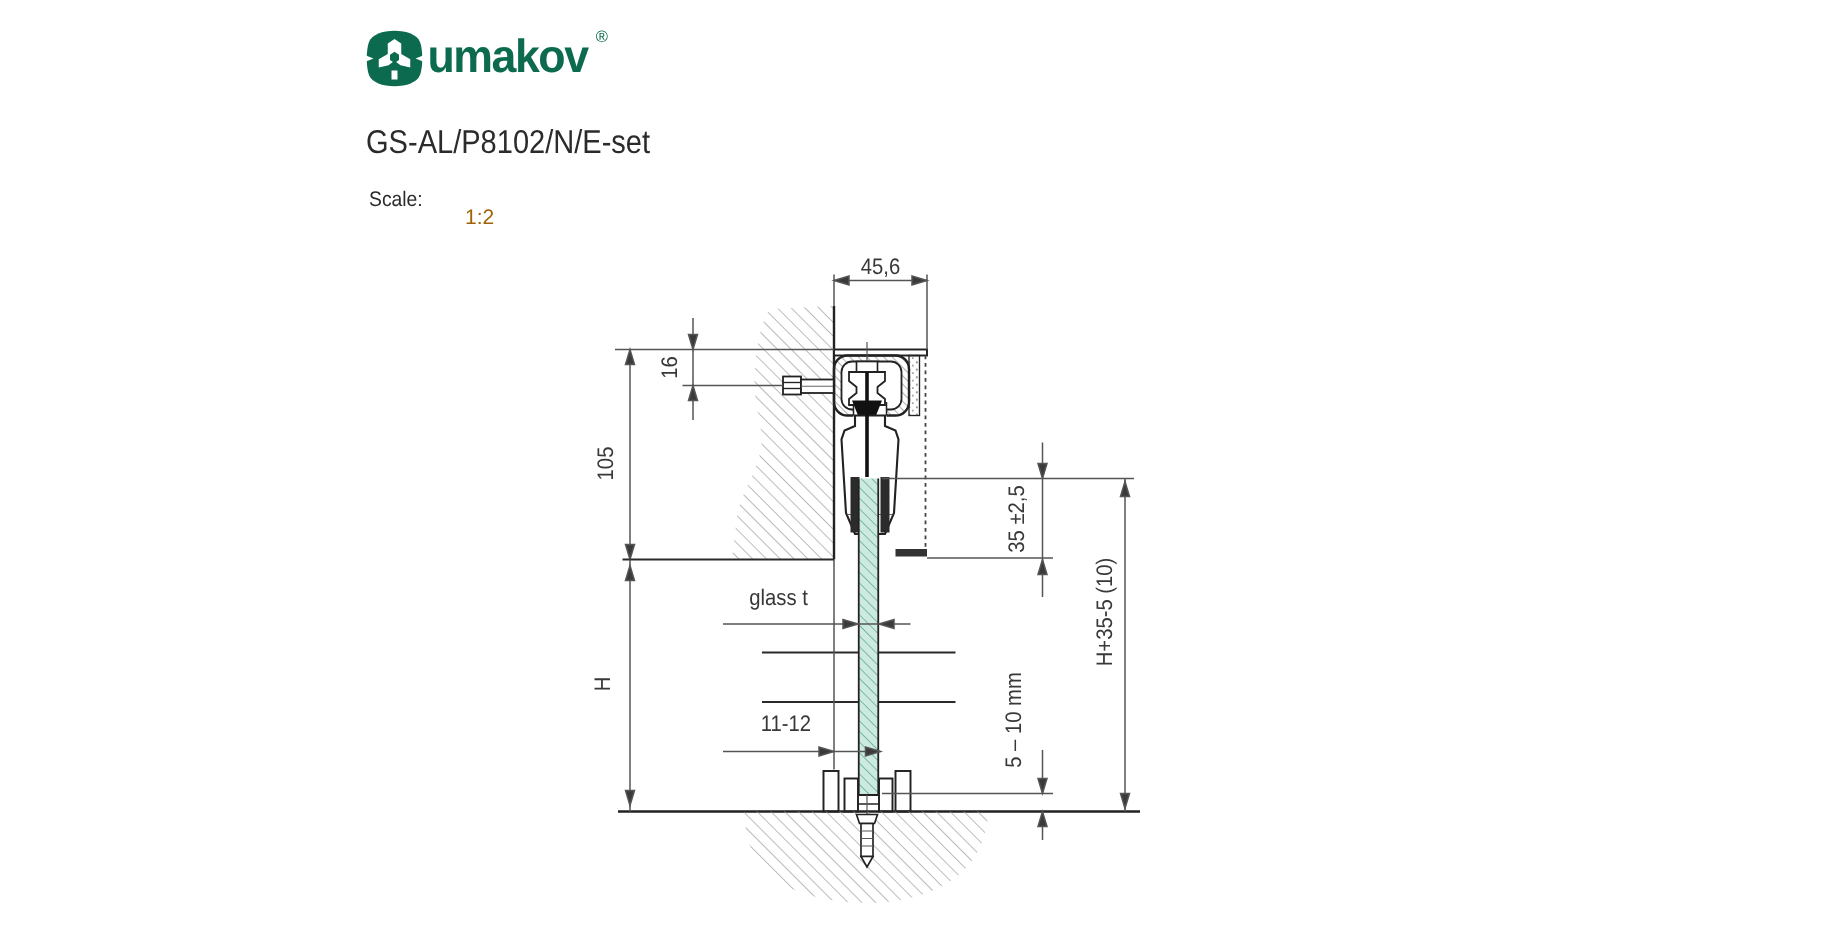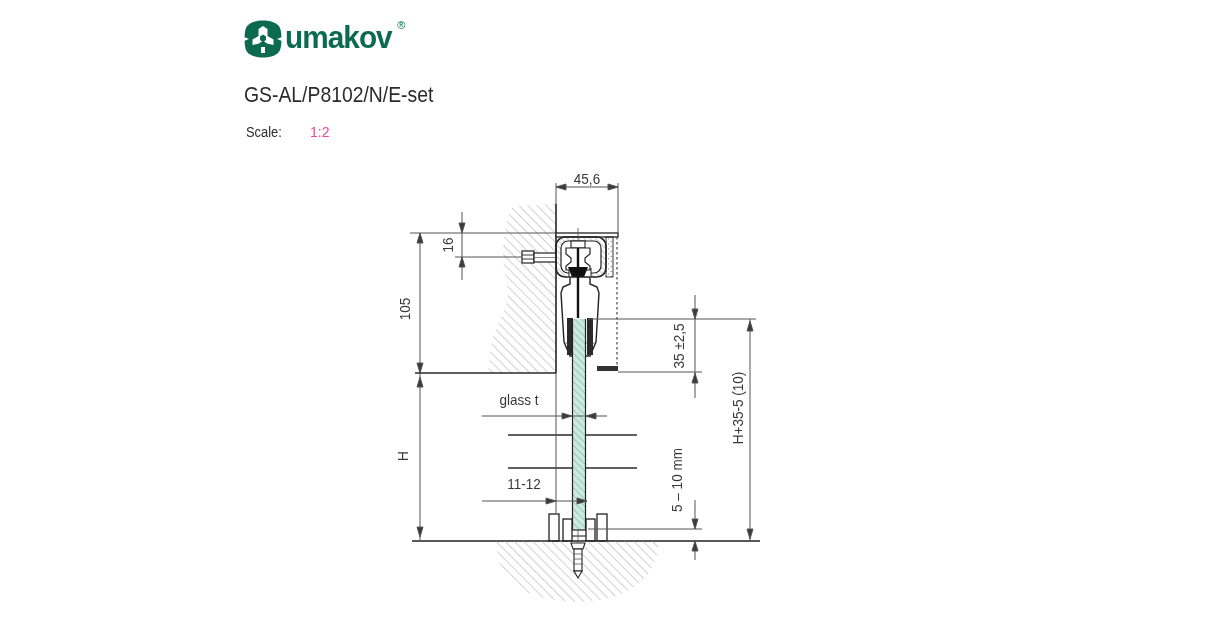"1:2" .scale-value { color: #ec4899 -> #a16207; top: 124px -> 136px }
